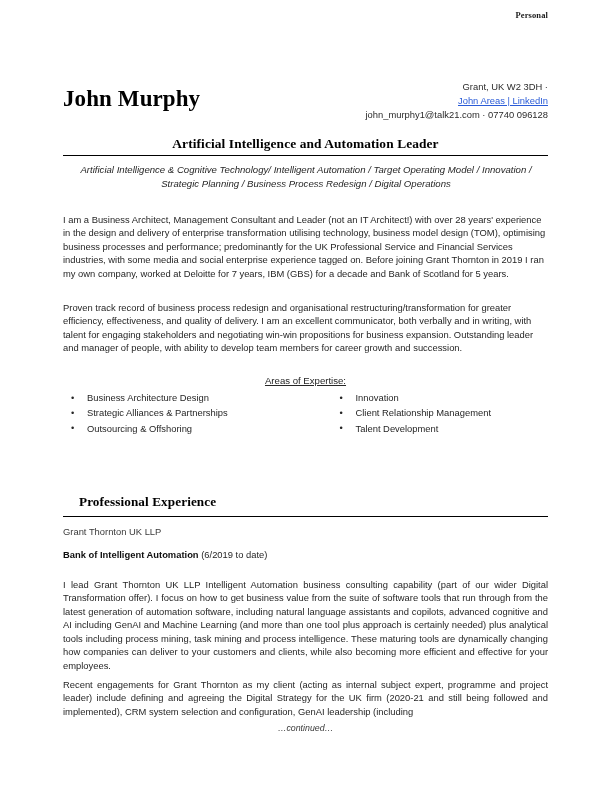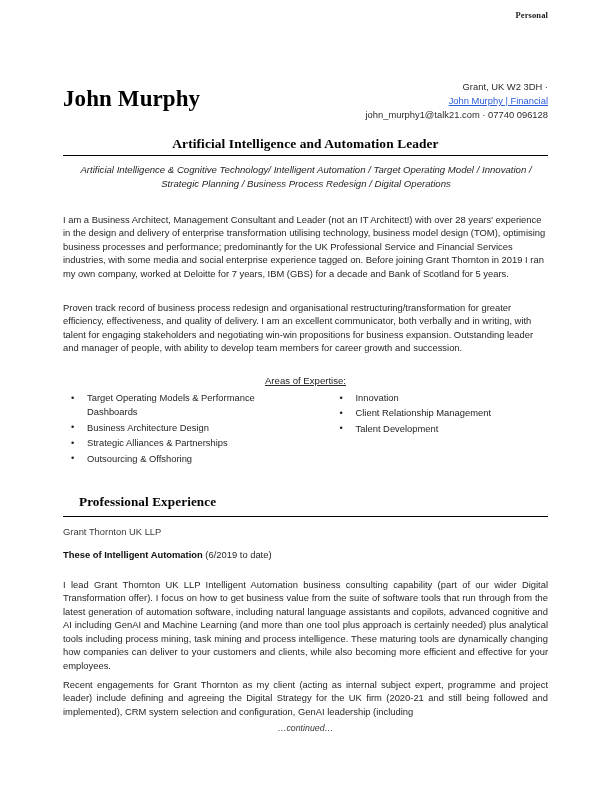"John Murphy | Financial" a.link { text: Murphy | Financial -> Areas | LinkedIn }
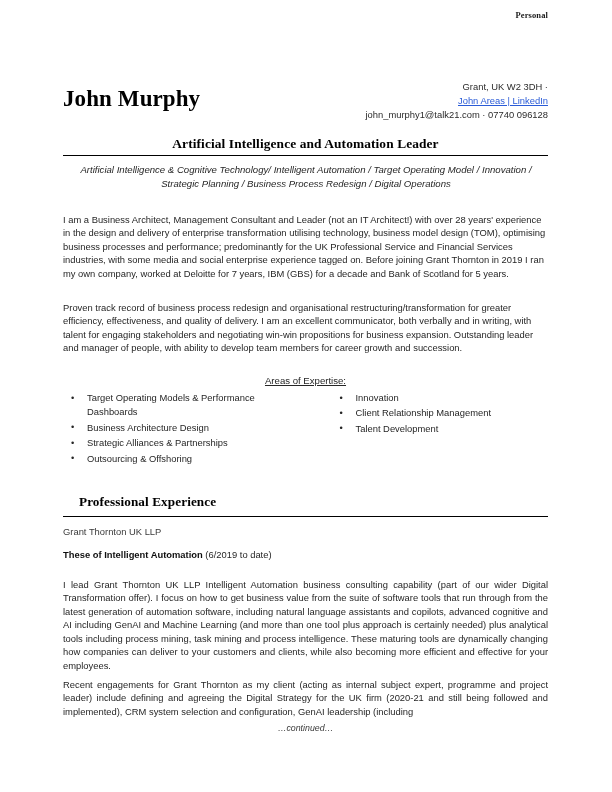"Target Operating Models & Performance" li { html: <li>Target Operating Models &amp; Performance Dashboards</li> -> none }
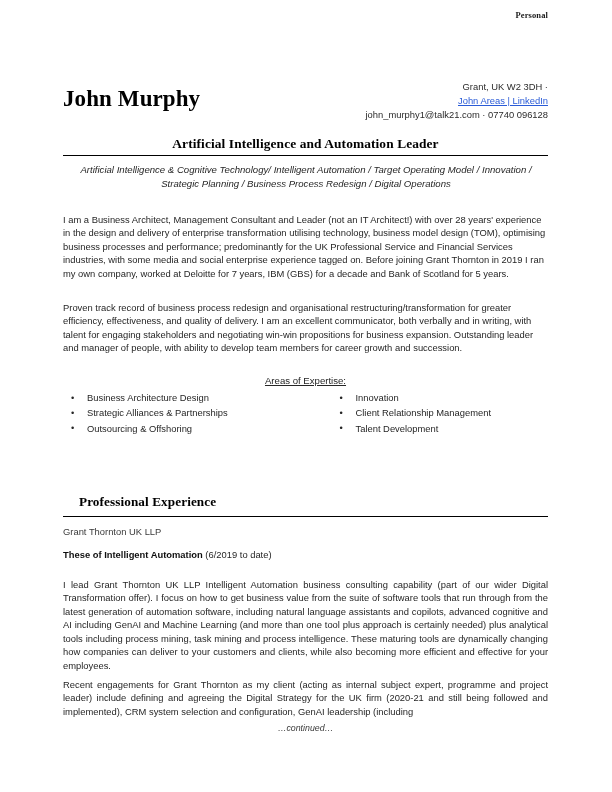"These of Intelligent Automation" span.role-title { text: These -> Bank }
